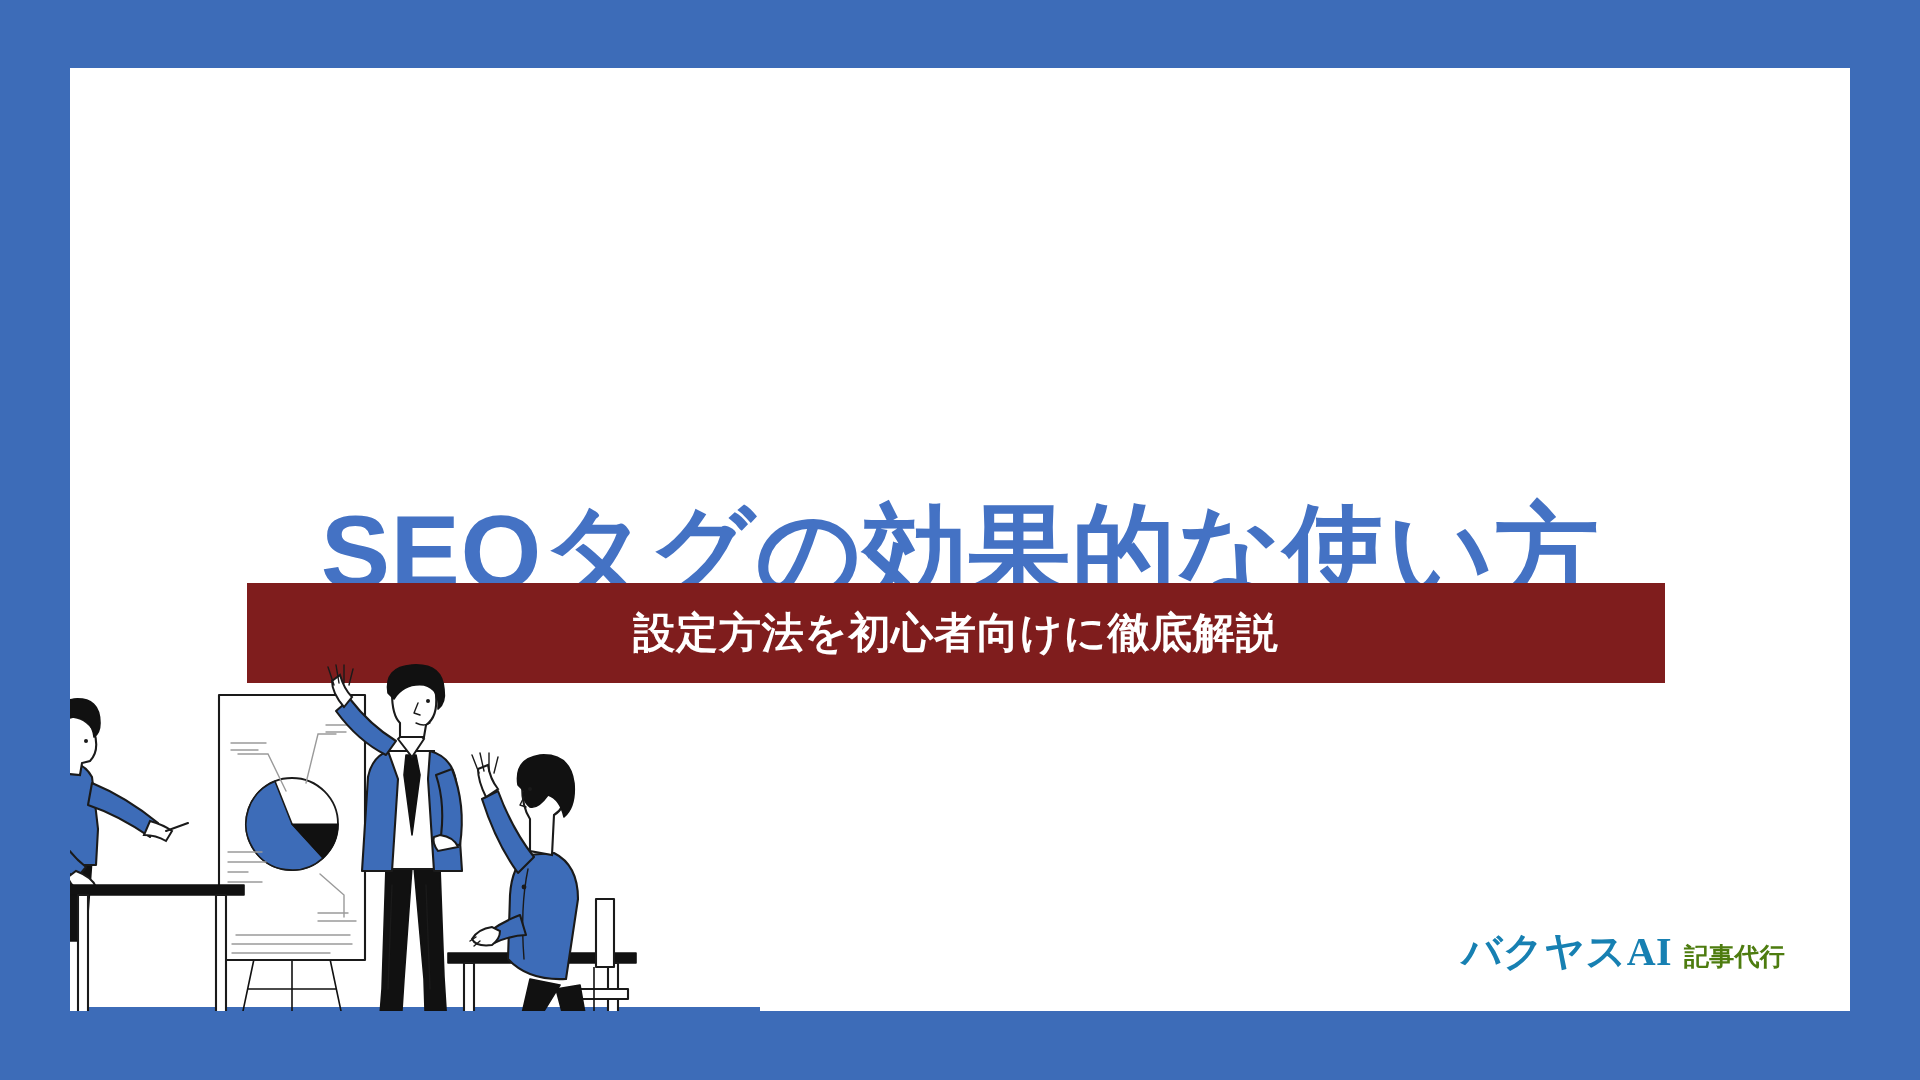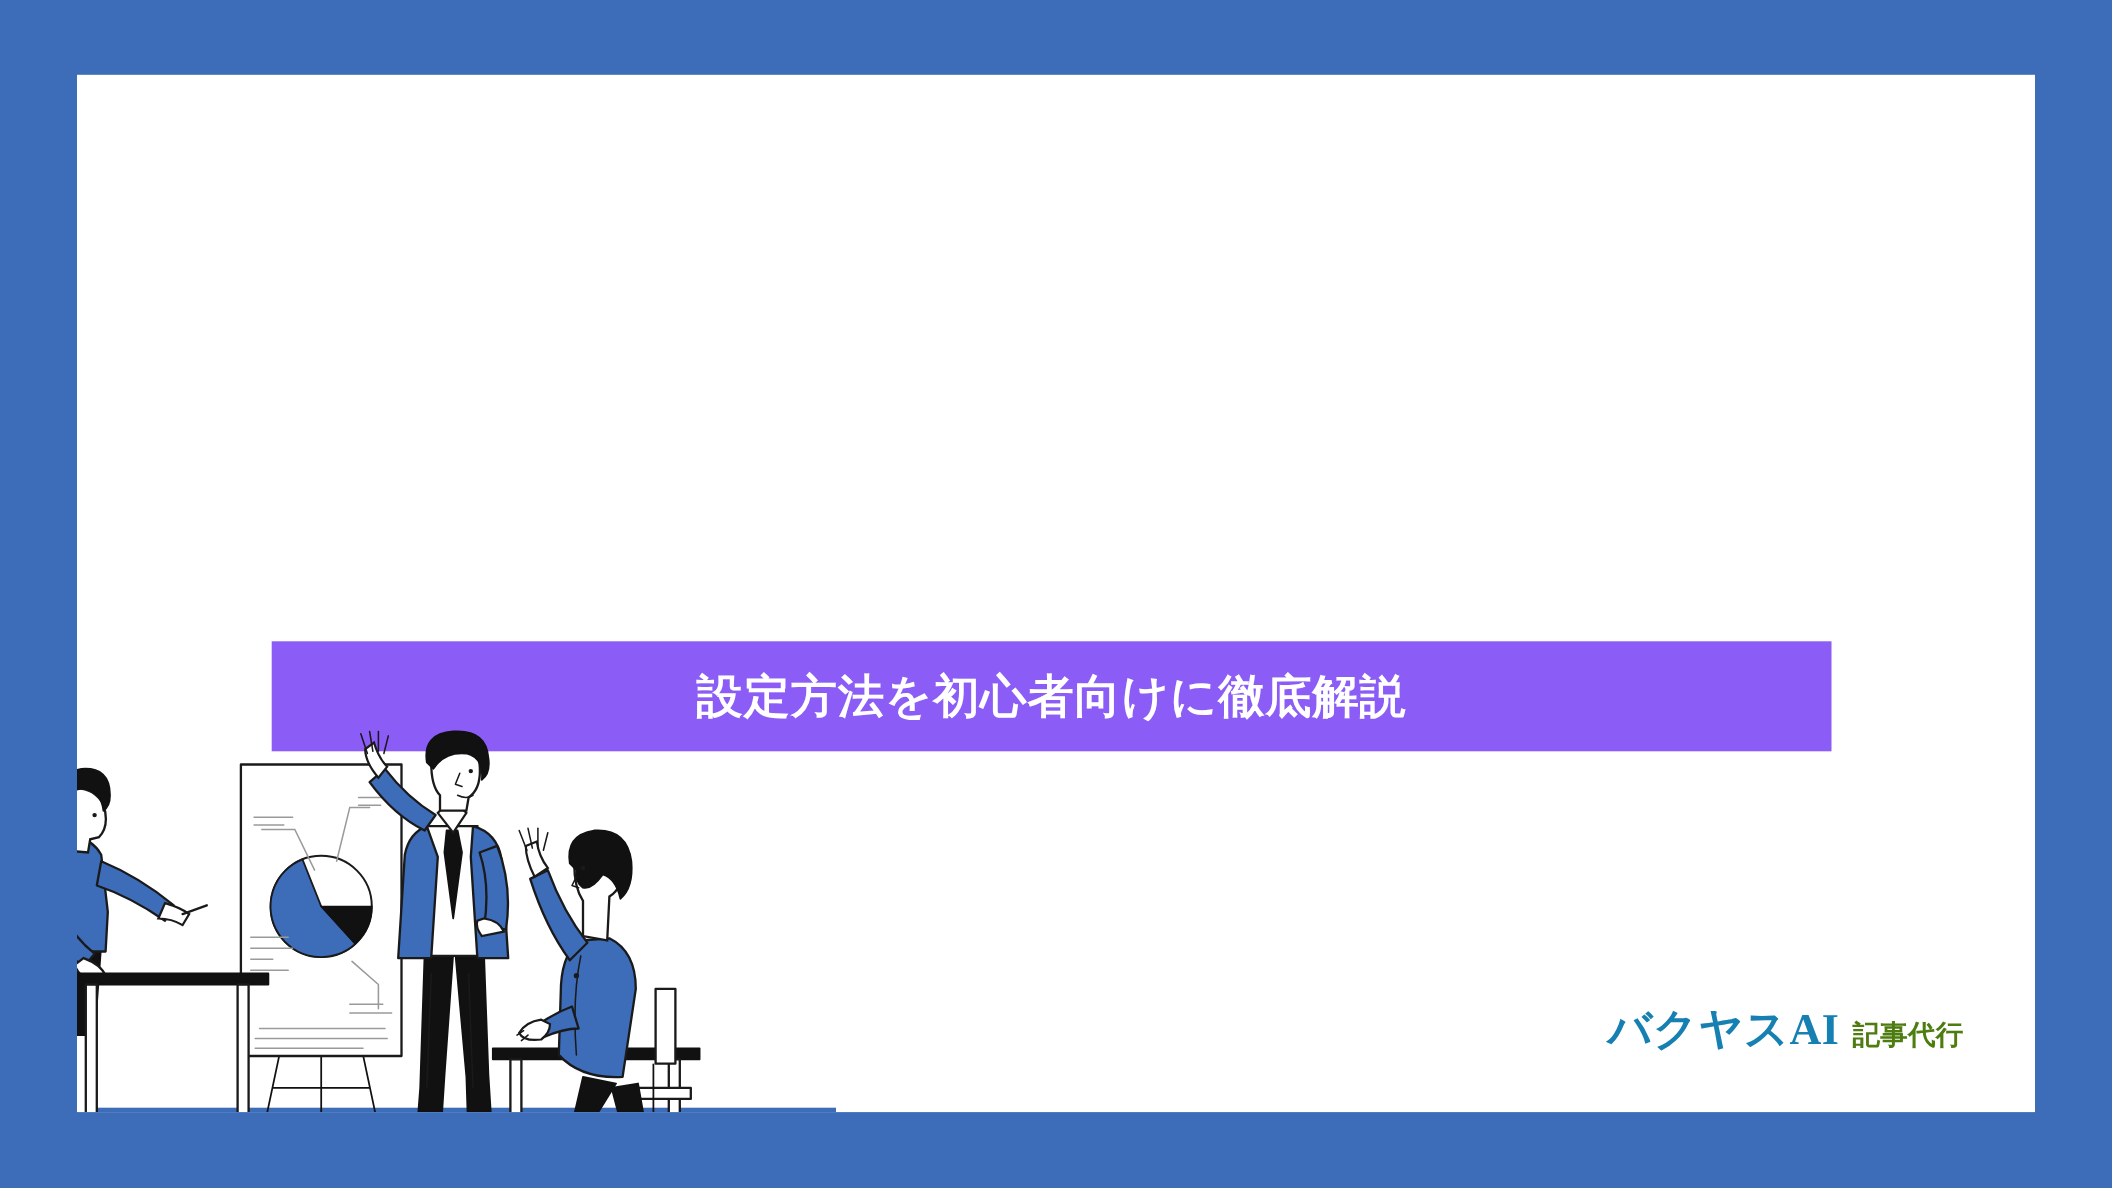"SEOタグの効果的な使い方" h1 { html: none -> <h1>SEOタグの効果的な使い方</h1> }
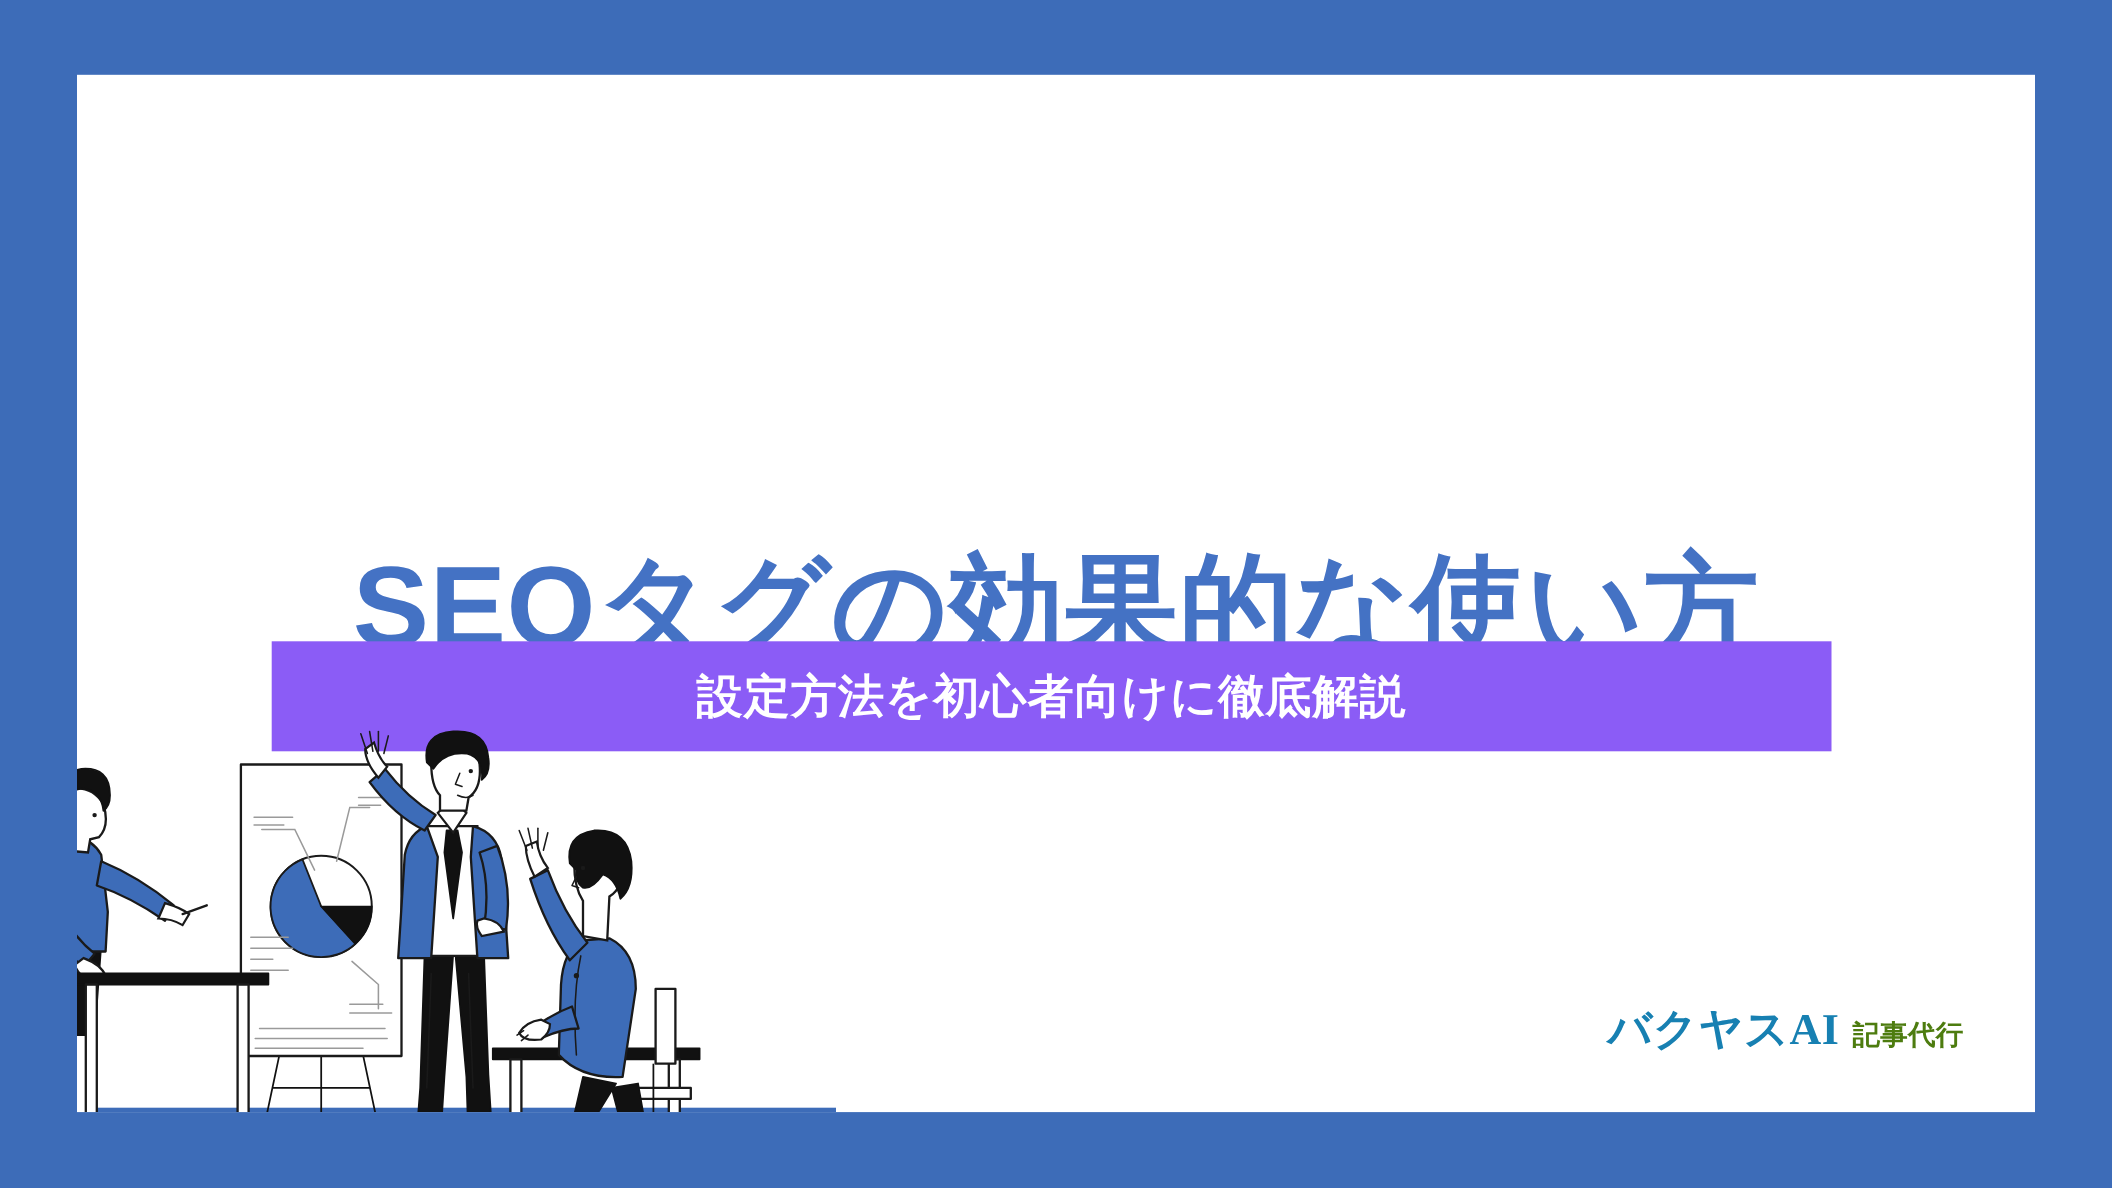"設定方法を初心者向けに徹底解説" #subtitle-bar { background: #8b5cf6 -> #7f1d1d }
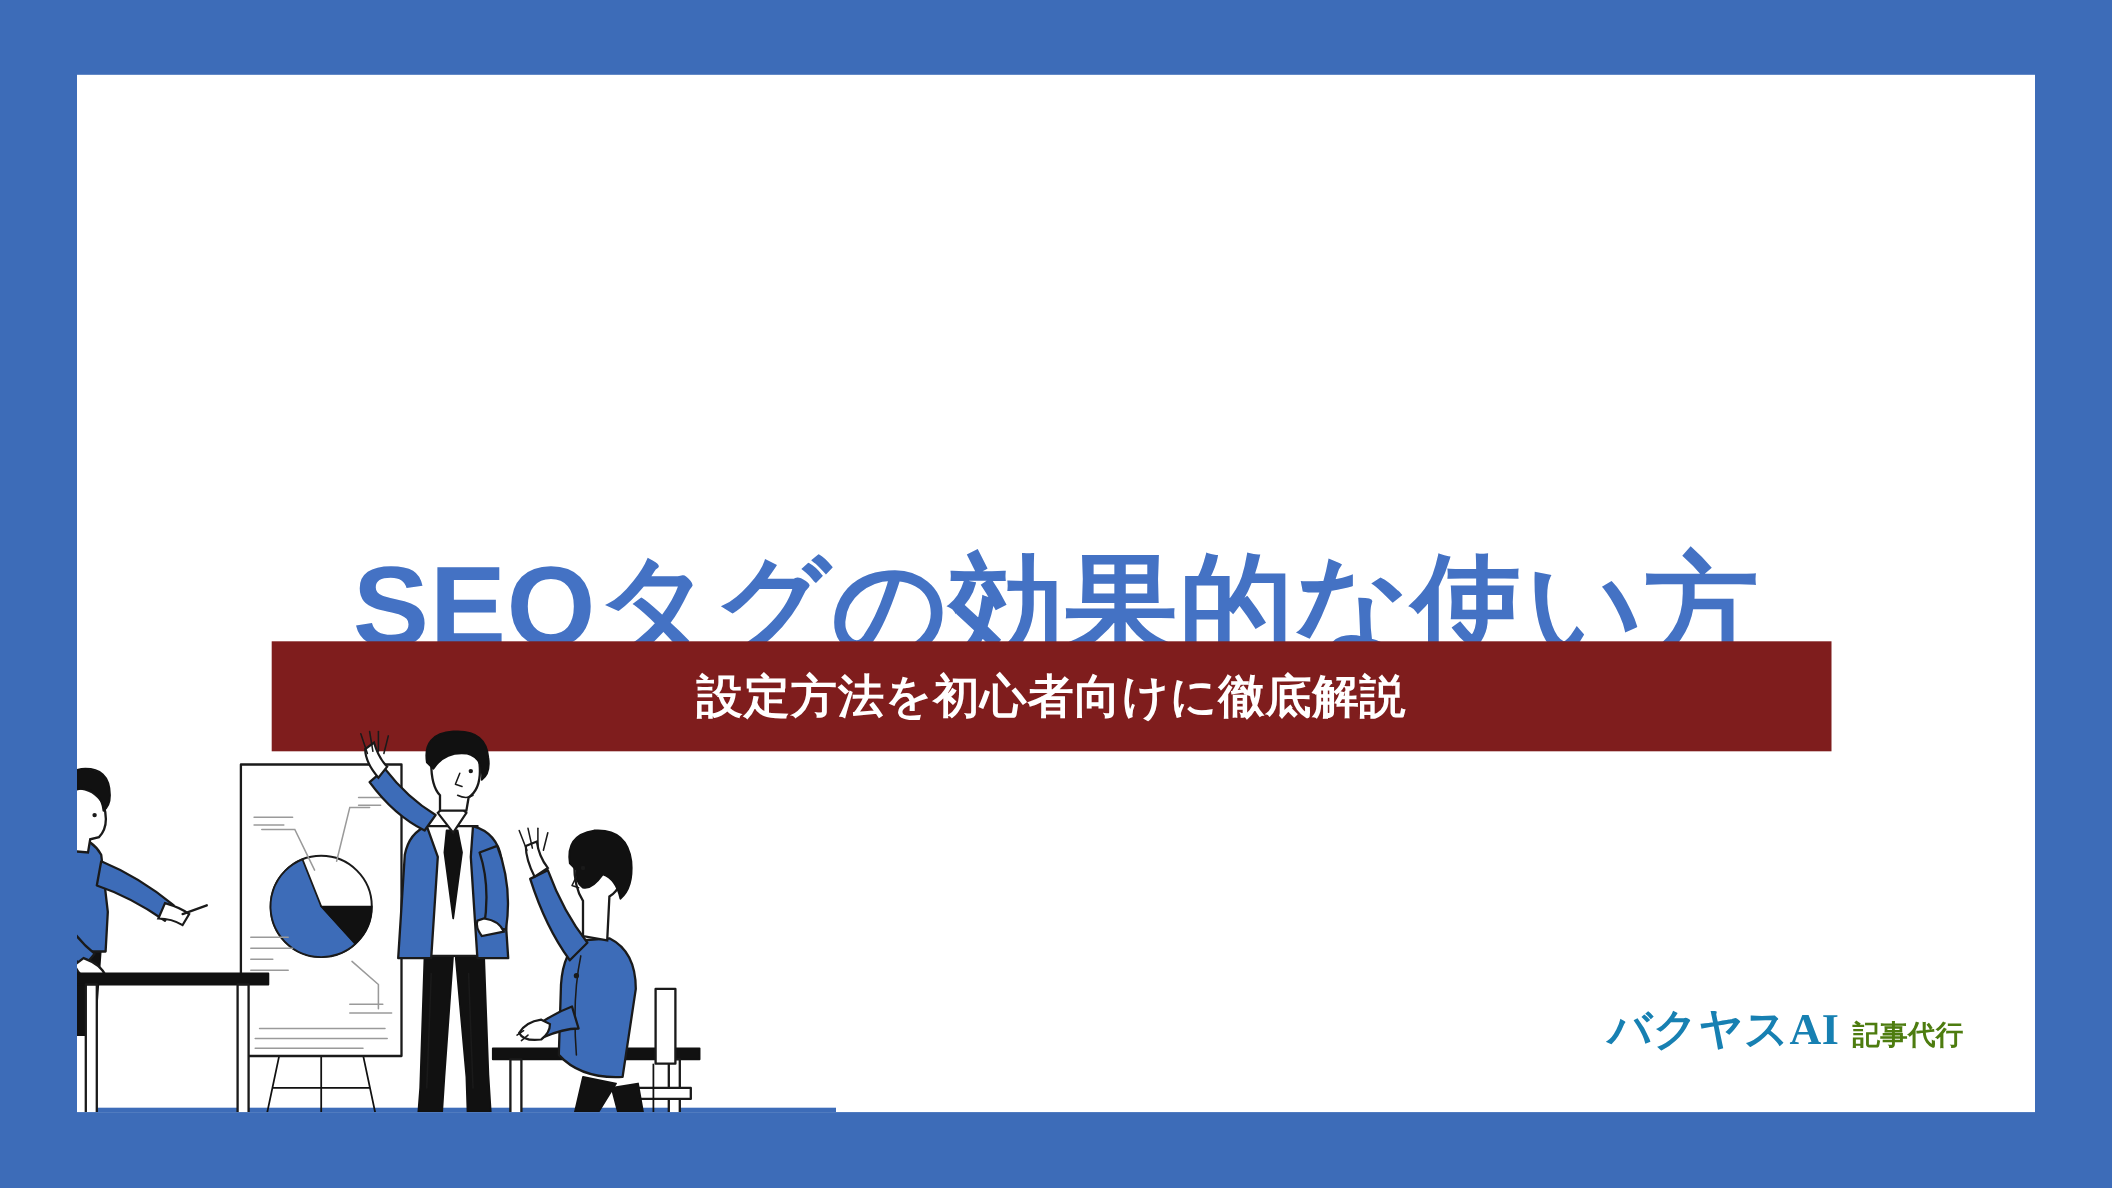"バクヤスAI" #logo { bottom: 48px -> 32px }
